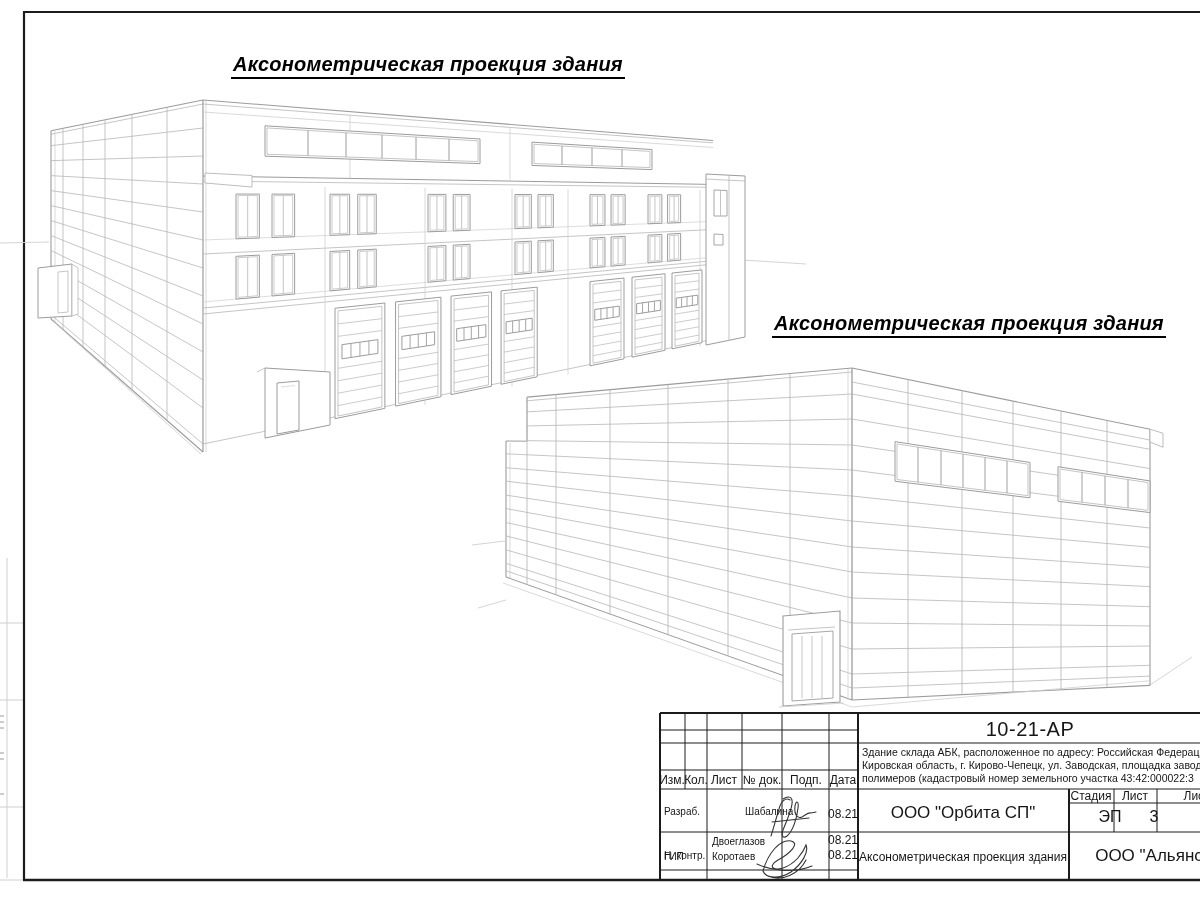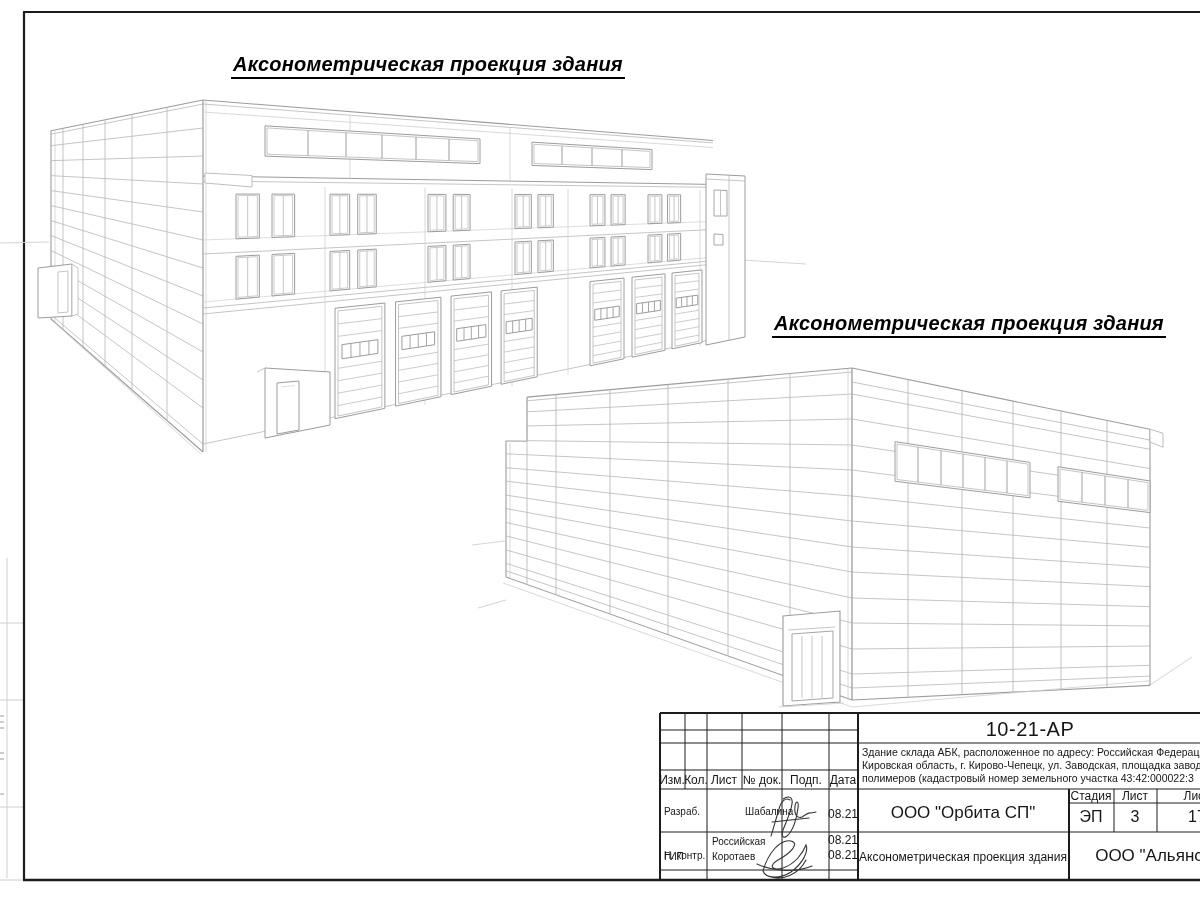"ЭП" .stage-v { margin-left: none -> 19px }
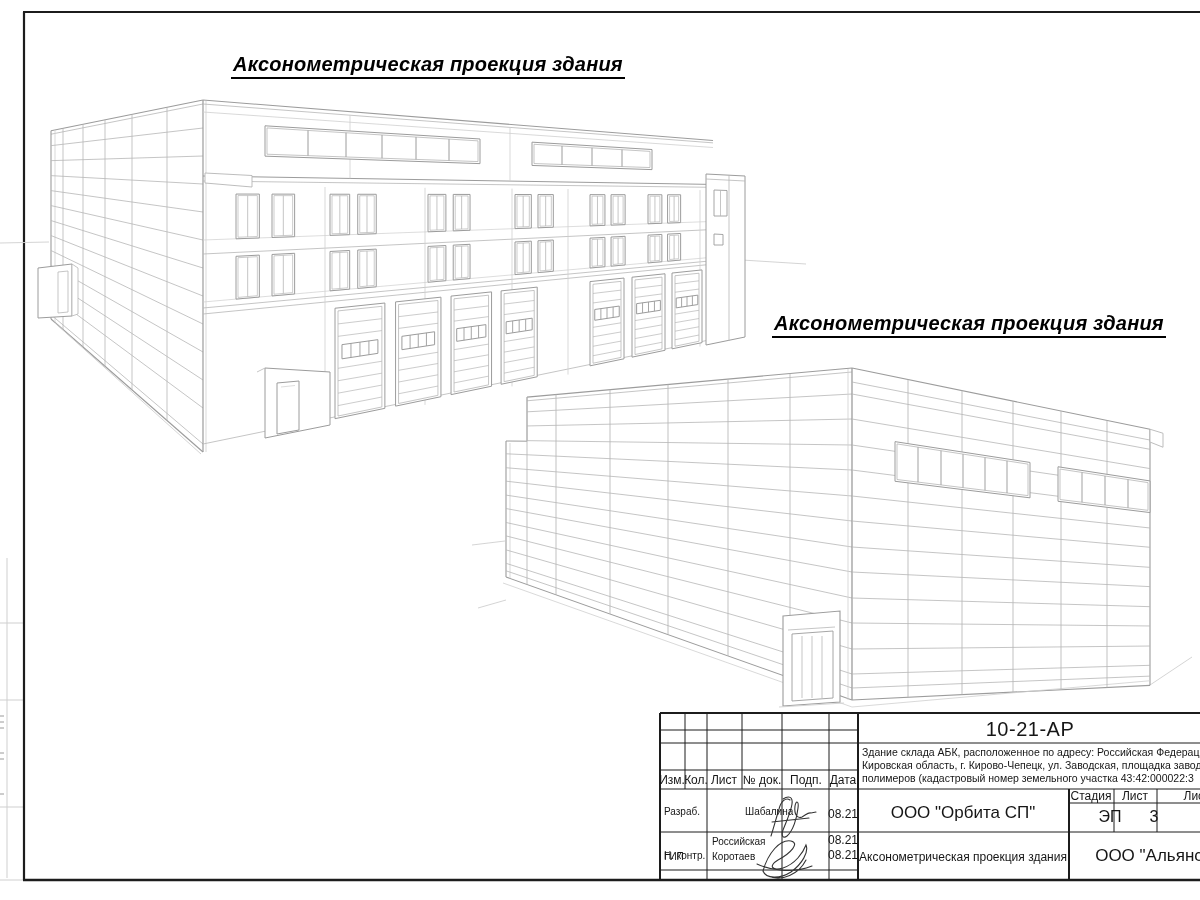"Российская" div.txt { text: Российская -> Двоеглазов }
